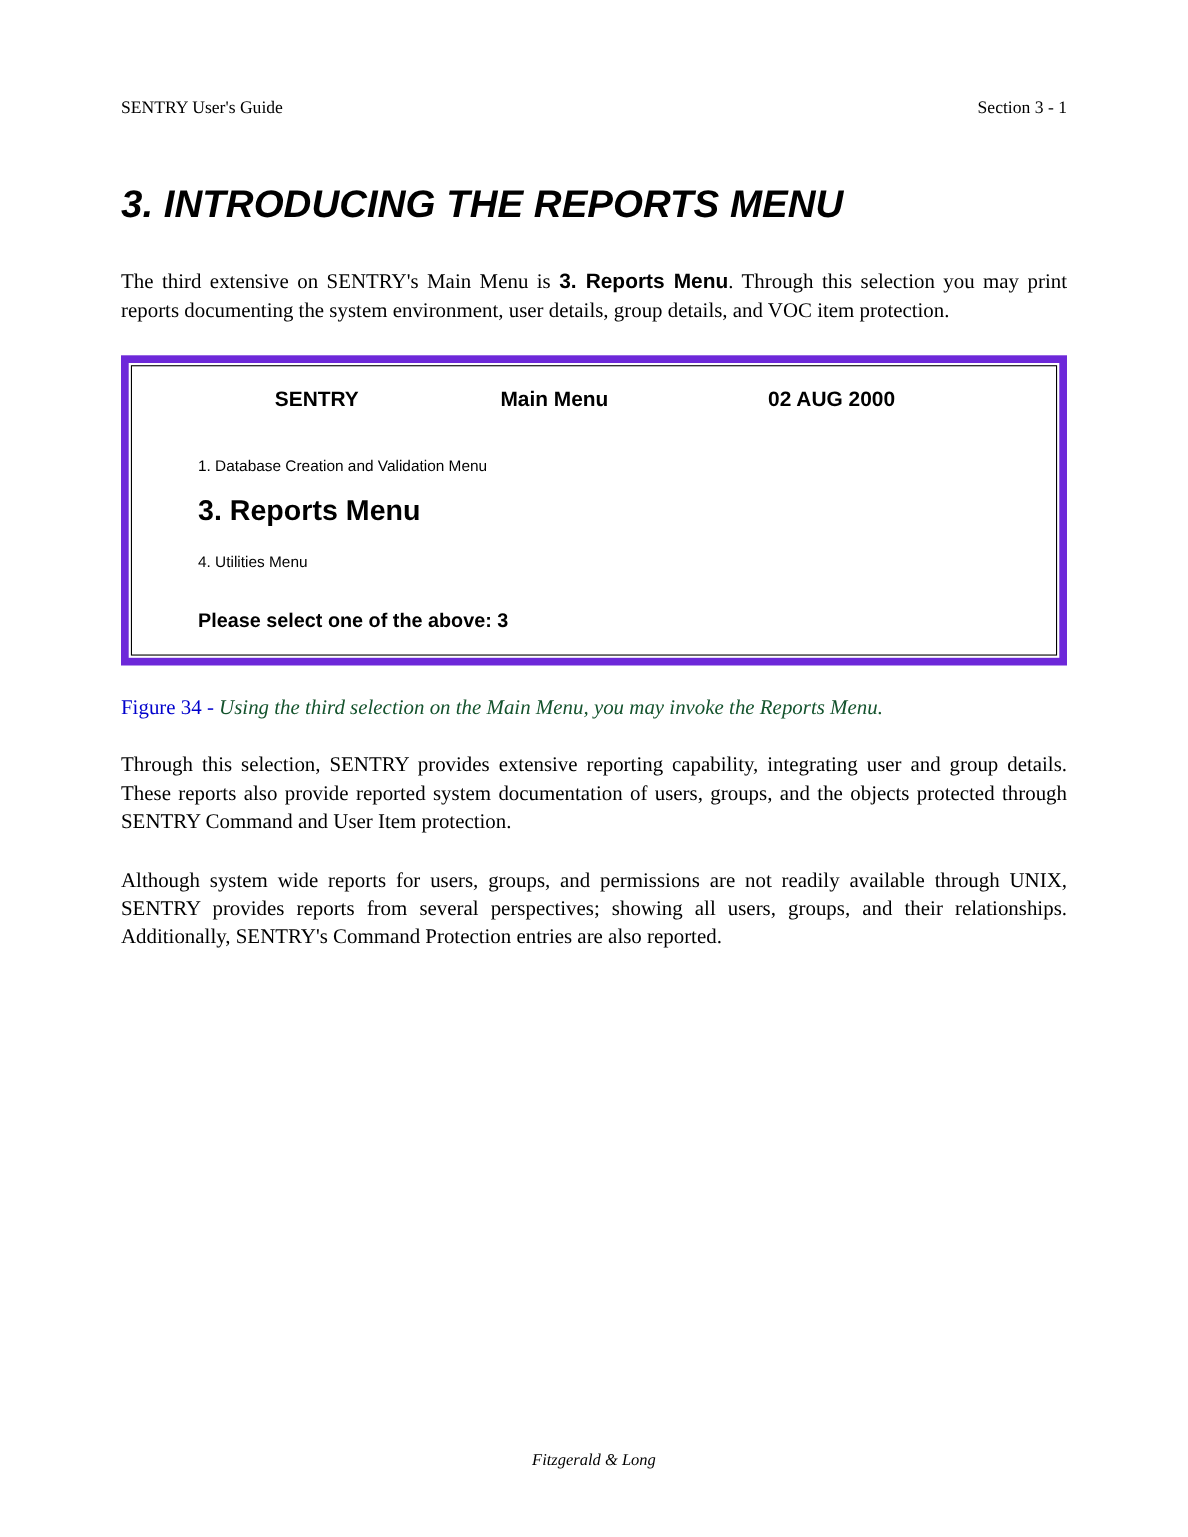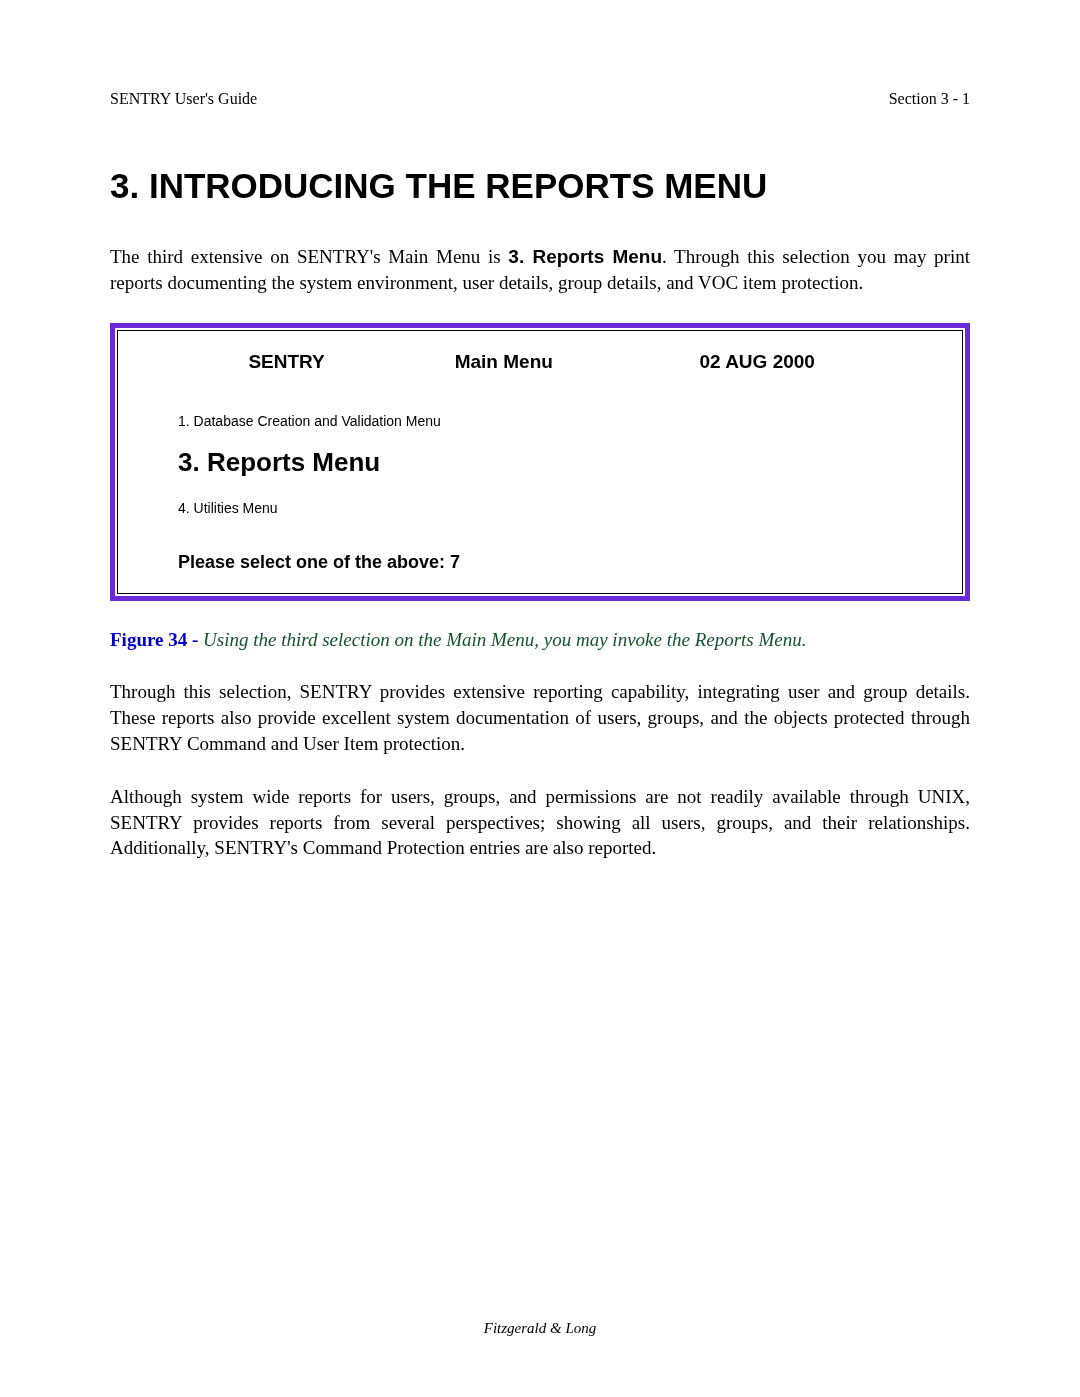"3. INTRODUCING THE REPORTS MENU" .main-heading { font-style: none -> italic }
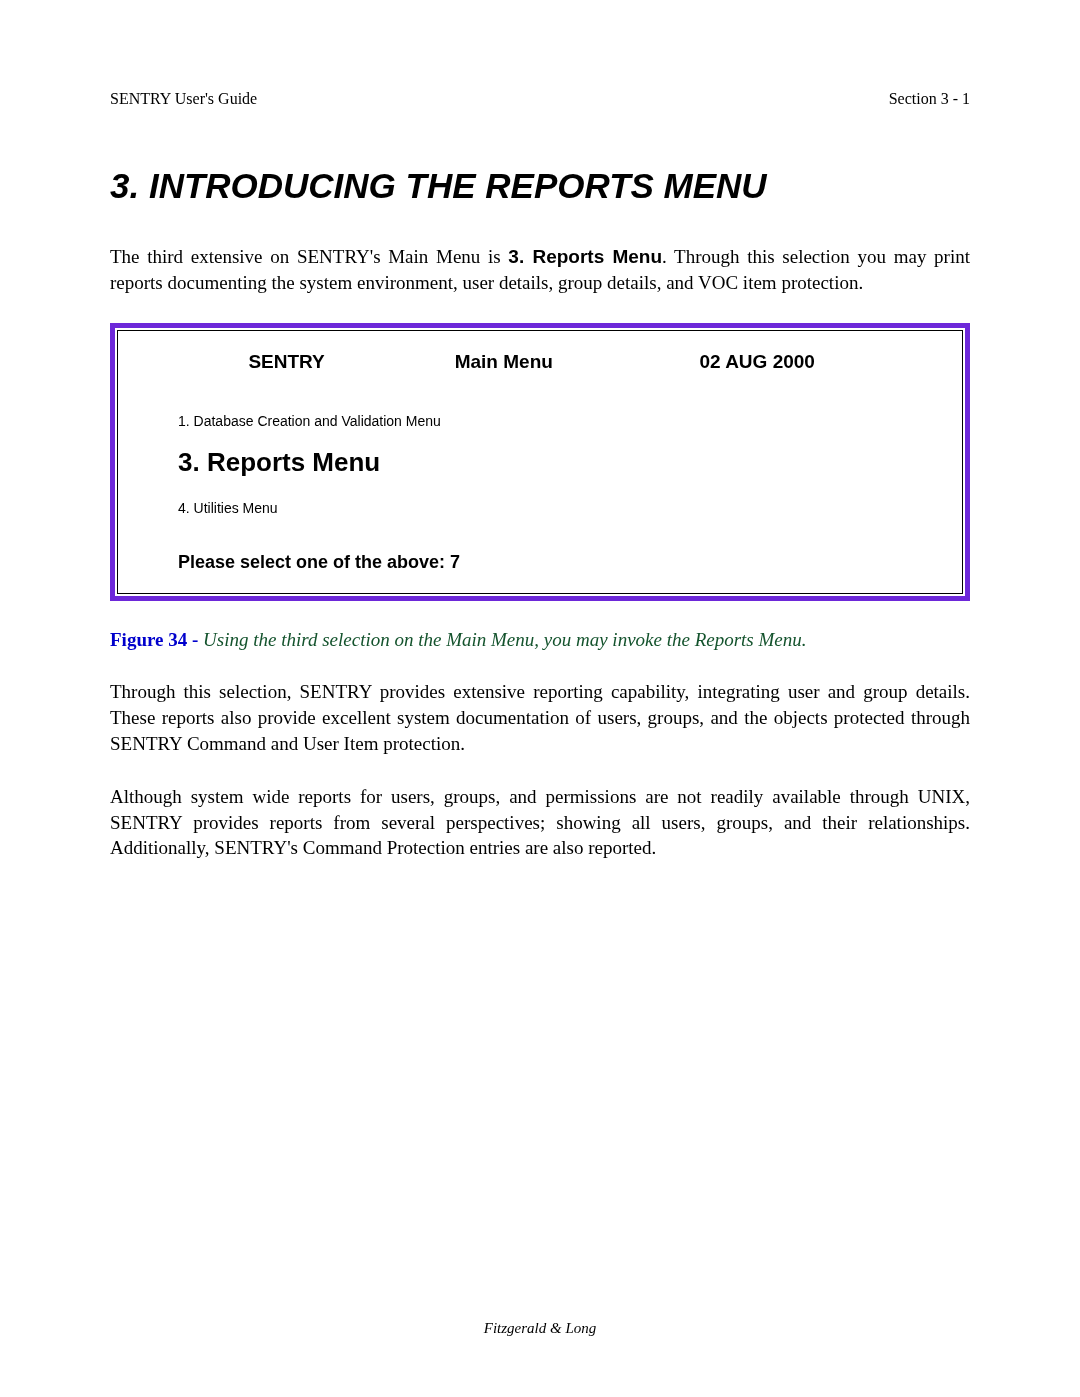"SENTRY" .menu-box-outer { border: 5px solid #6d28d9 -> 7px solid #6d28d9 }
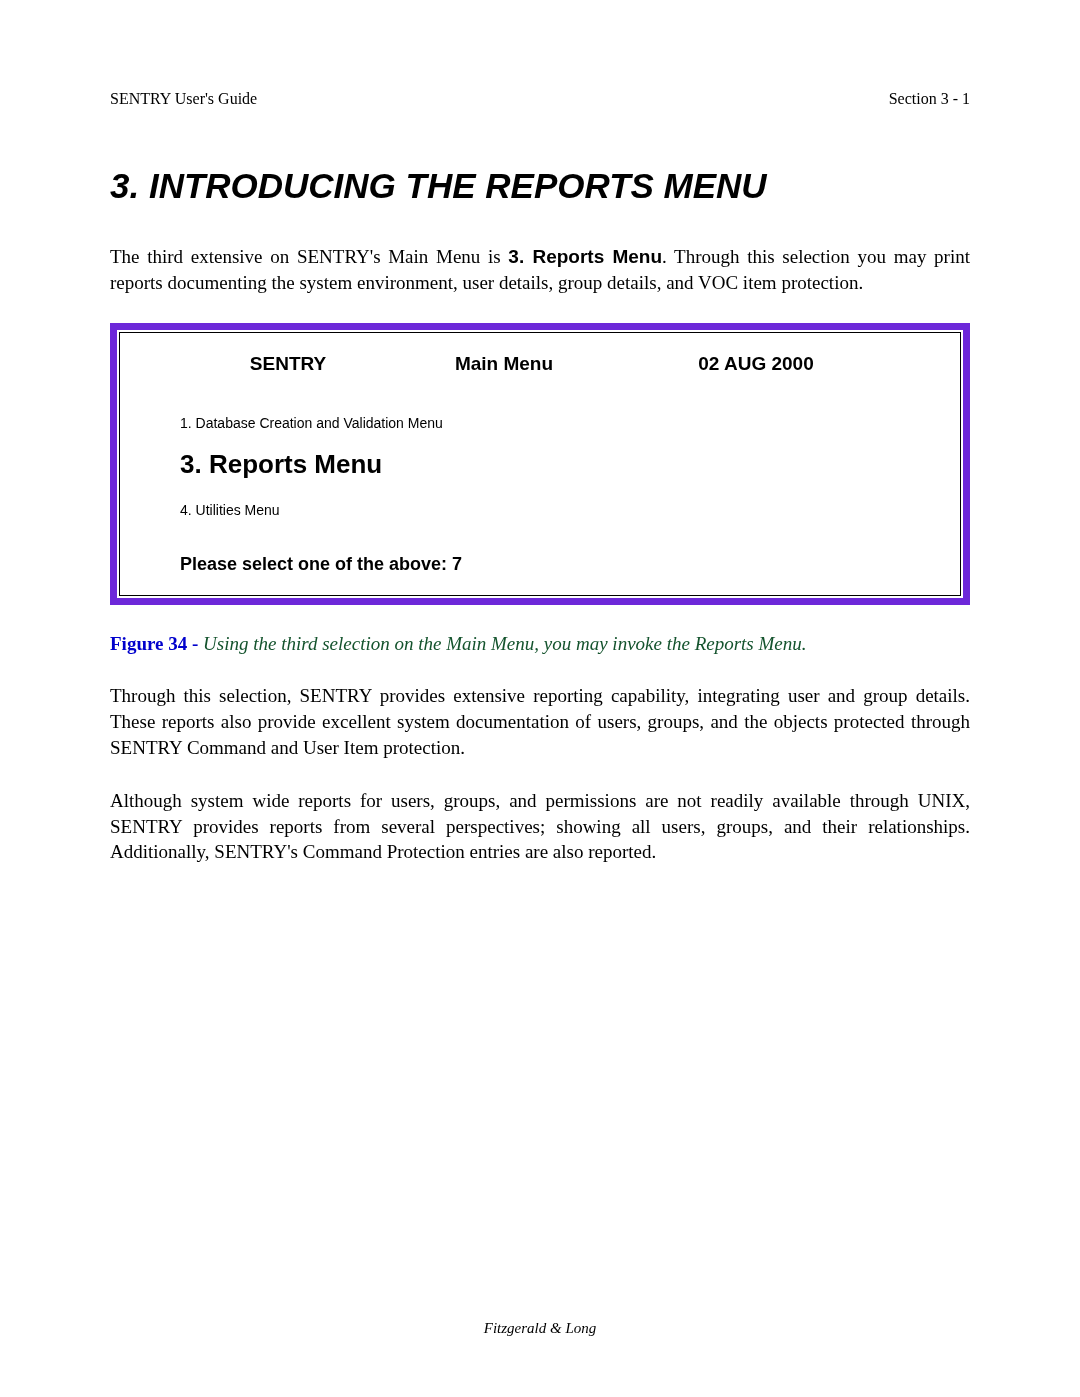"Please select one of the" div.menu-prompt { text: 7 -> 3 }
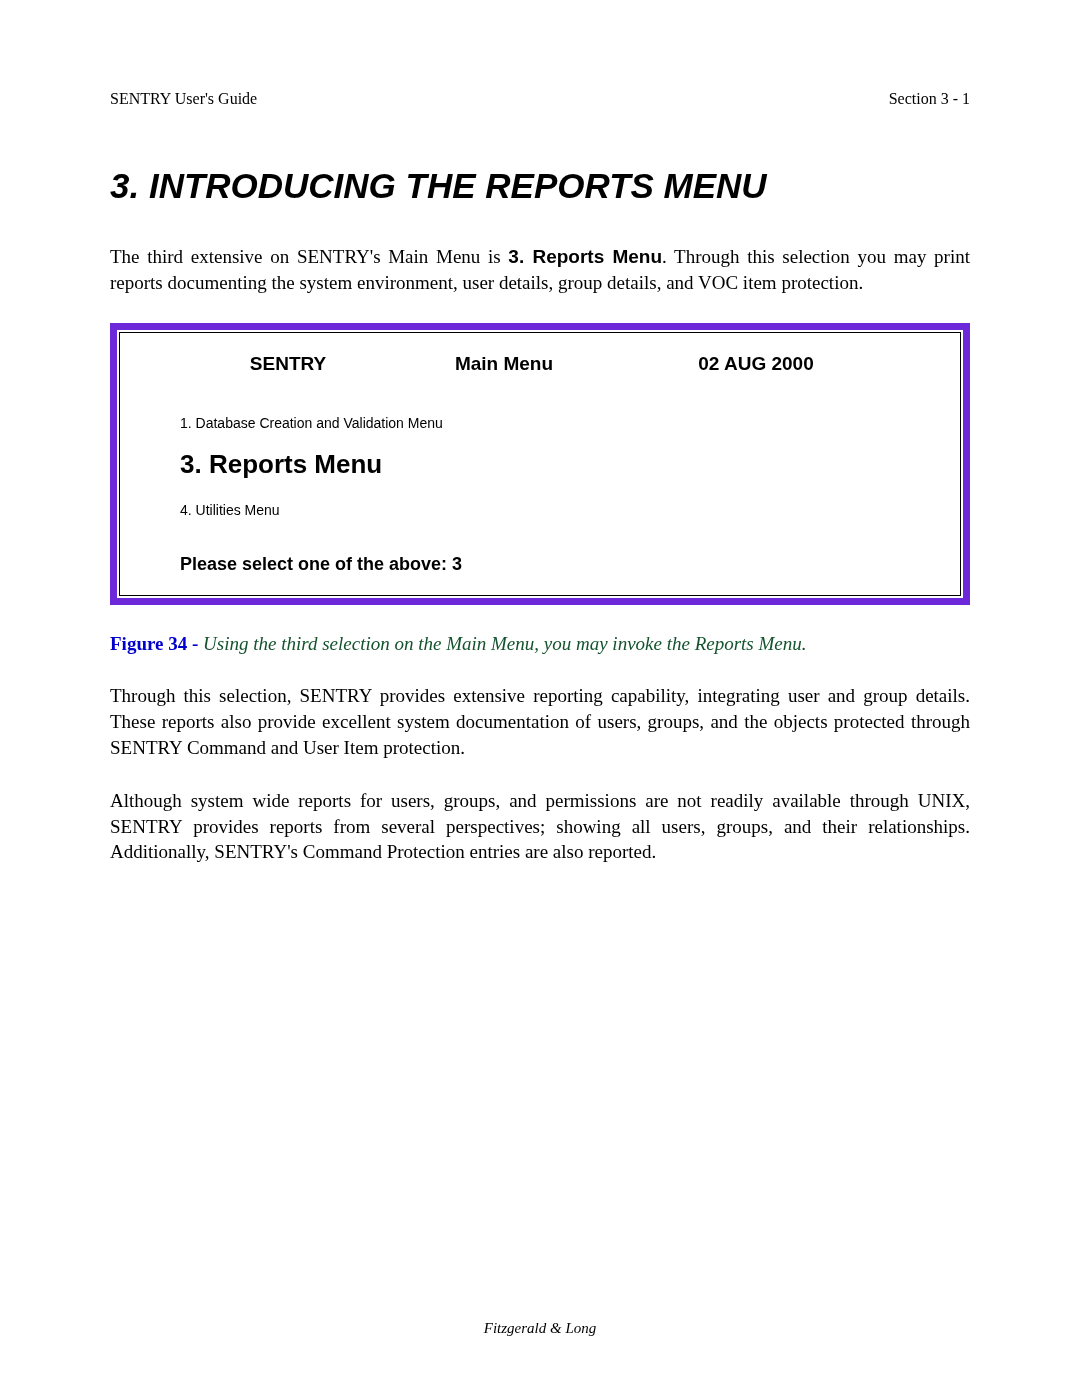"Figure 34 -" .figure-label { font-weight: bold -> normal }
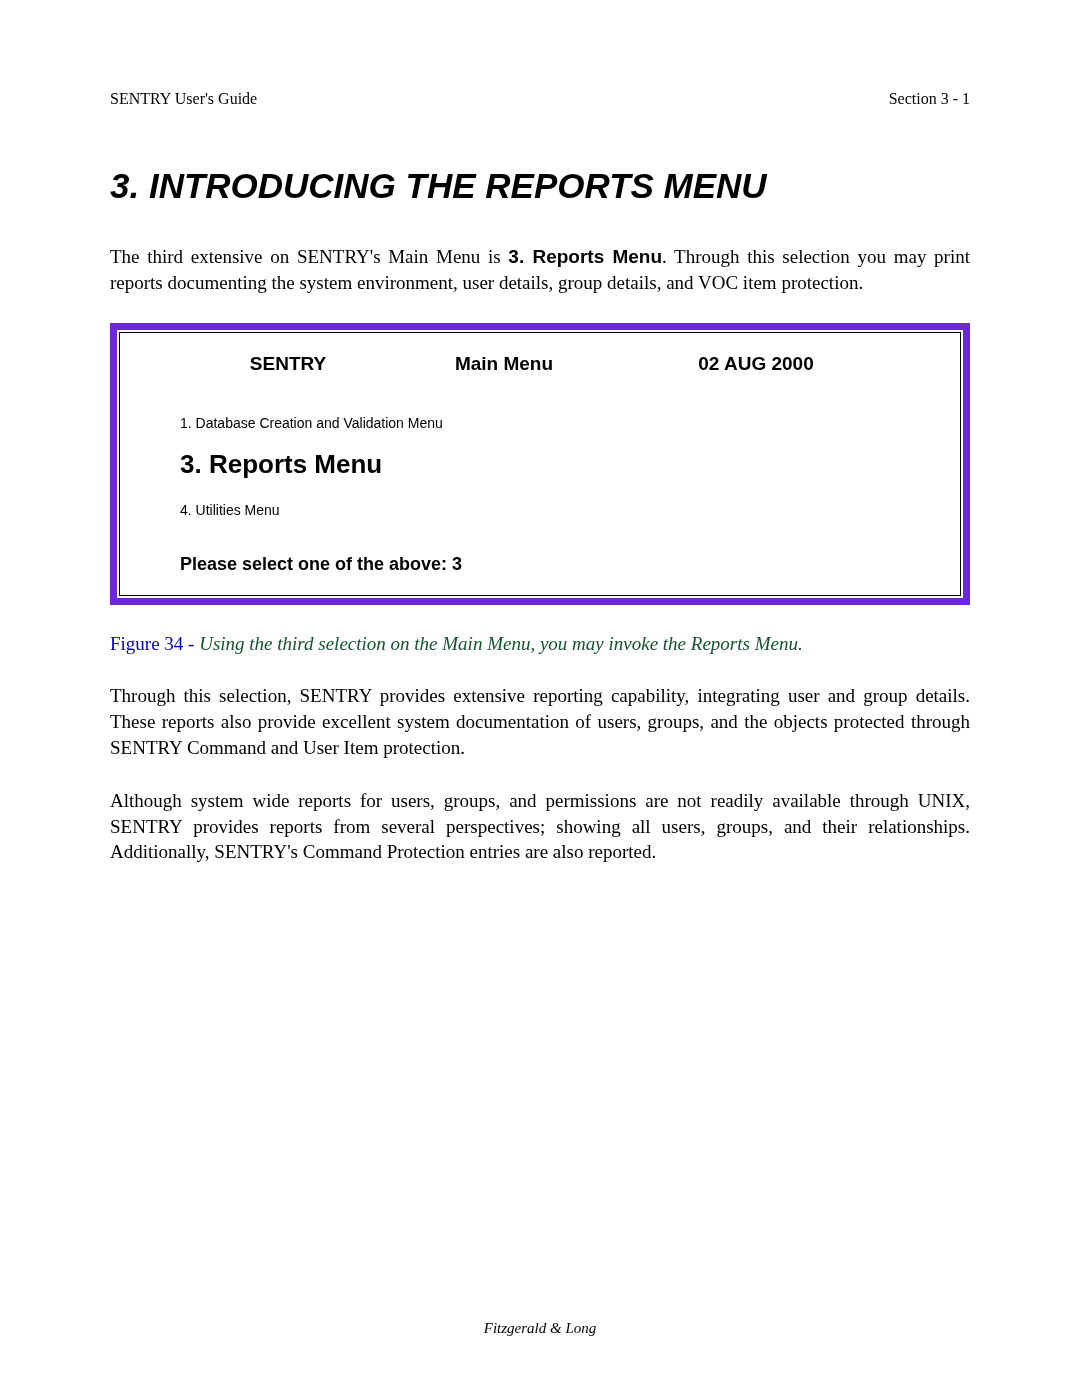"Through this selection, SENTRY provides" p.body-text { text: excellent -> reported }
